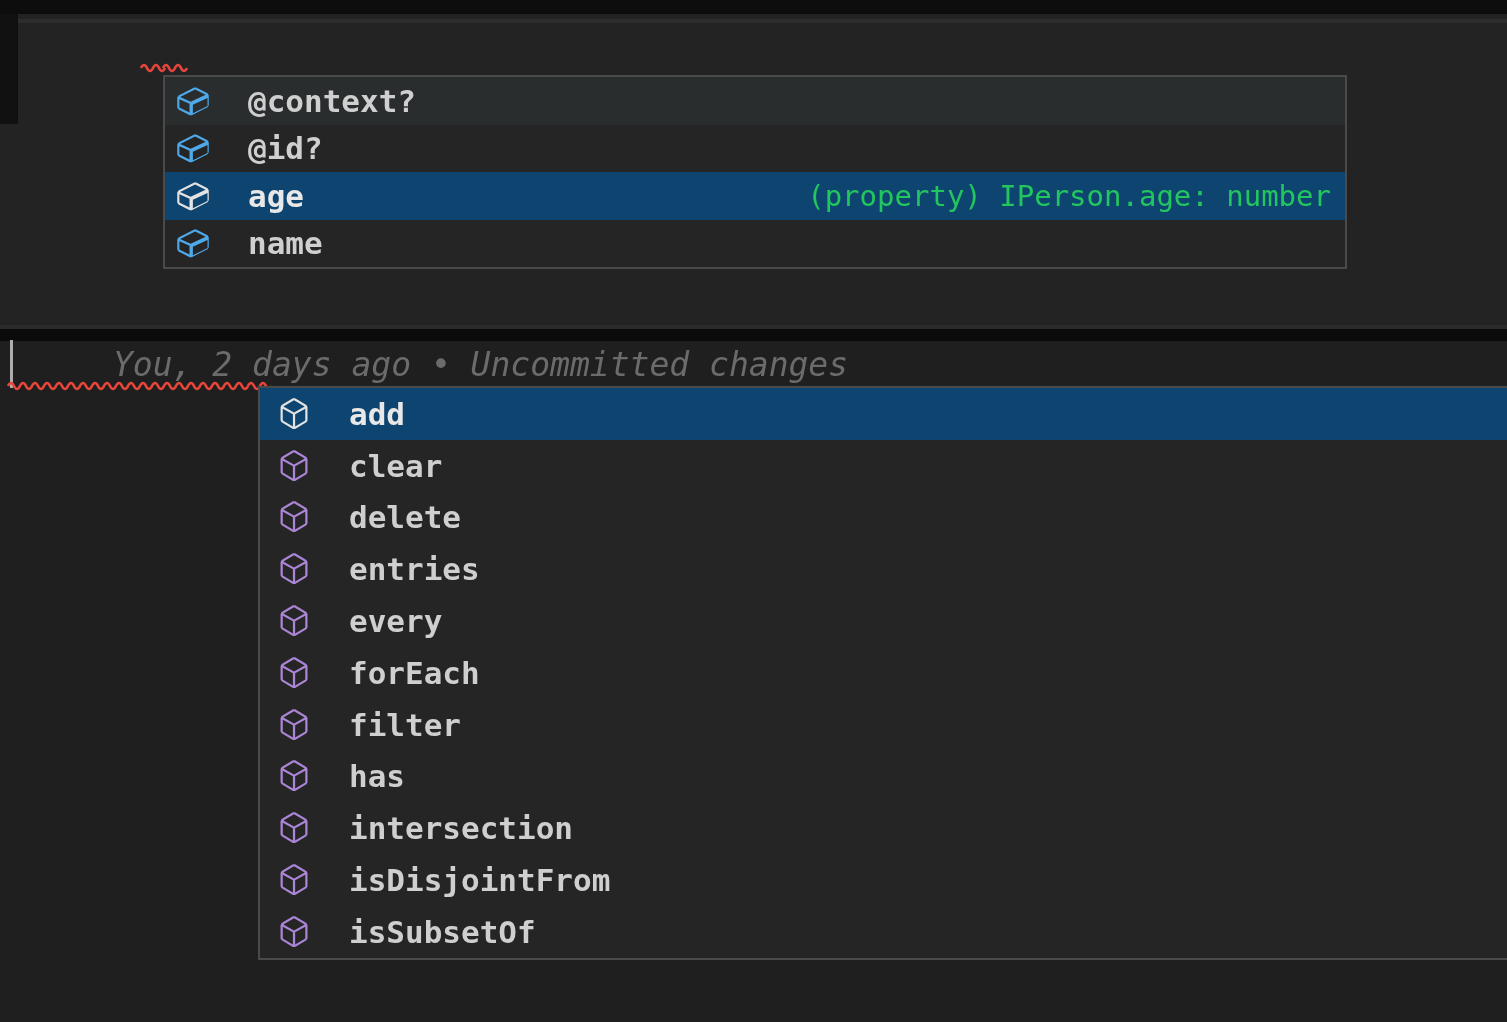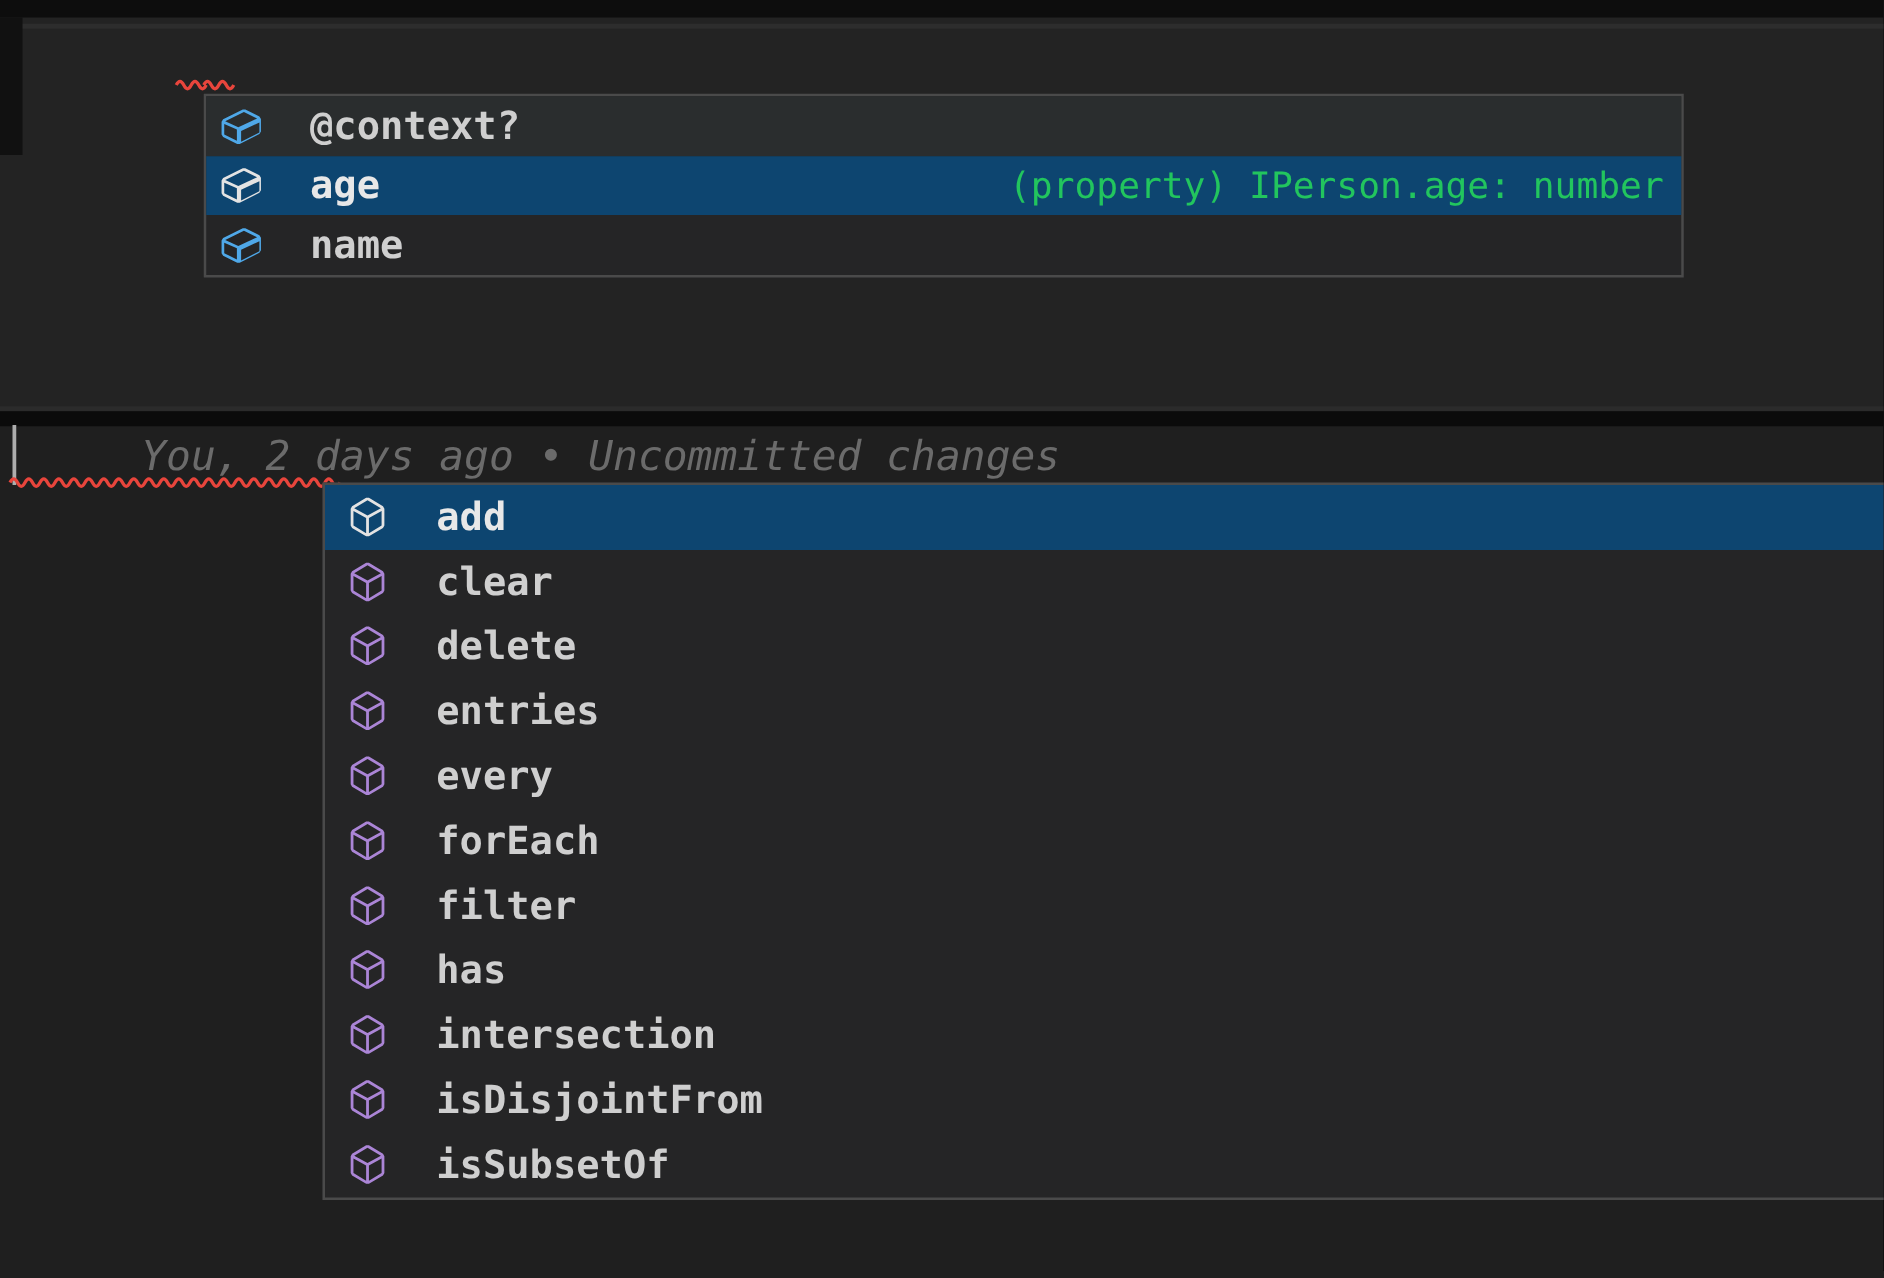"@id?" div.row { html: none -> <div> <span> <svg> <path></path> <path></path> </svg> </span> <span>@id?</span> </div> }
